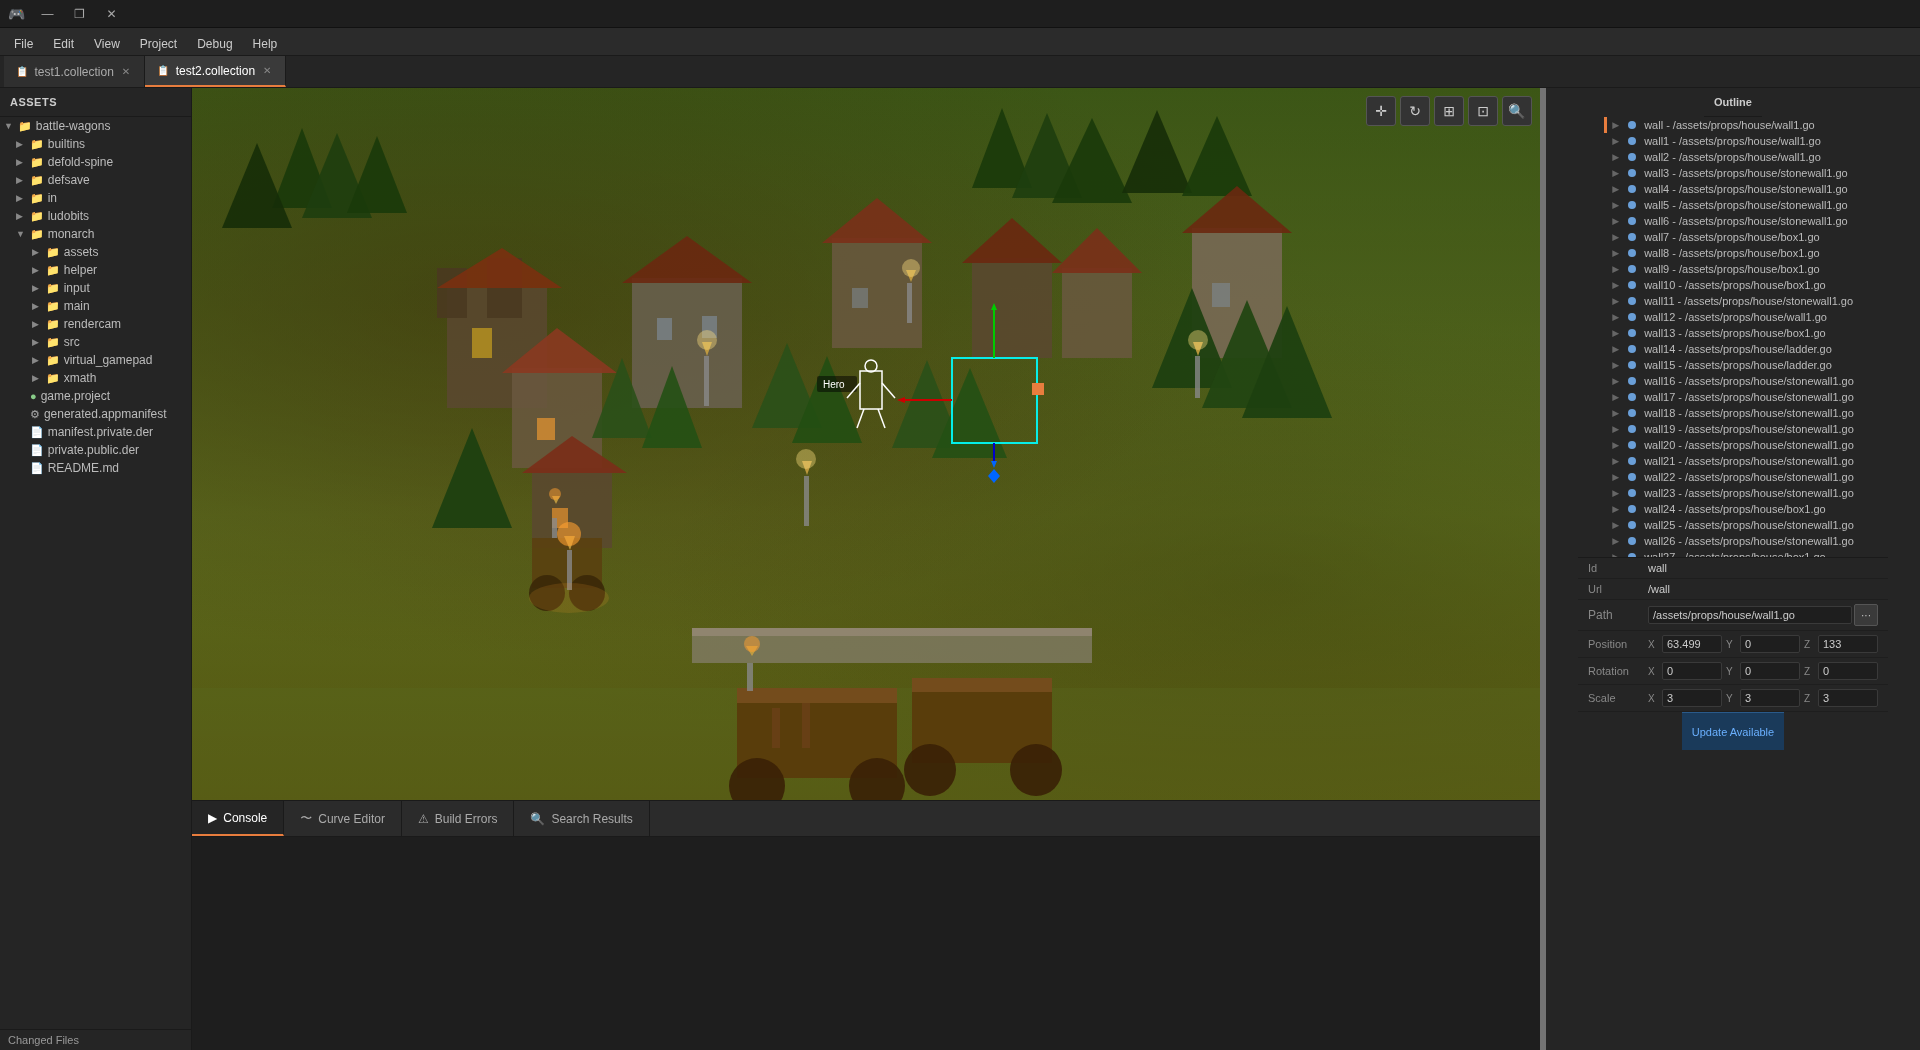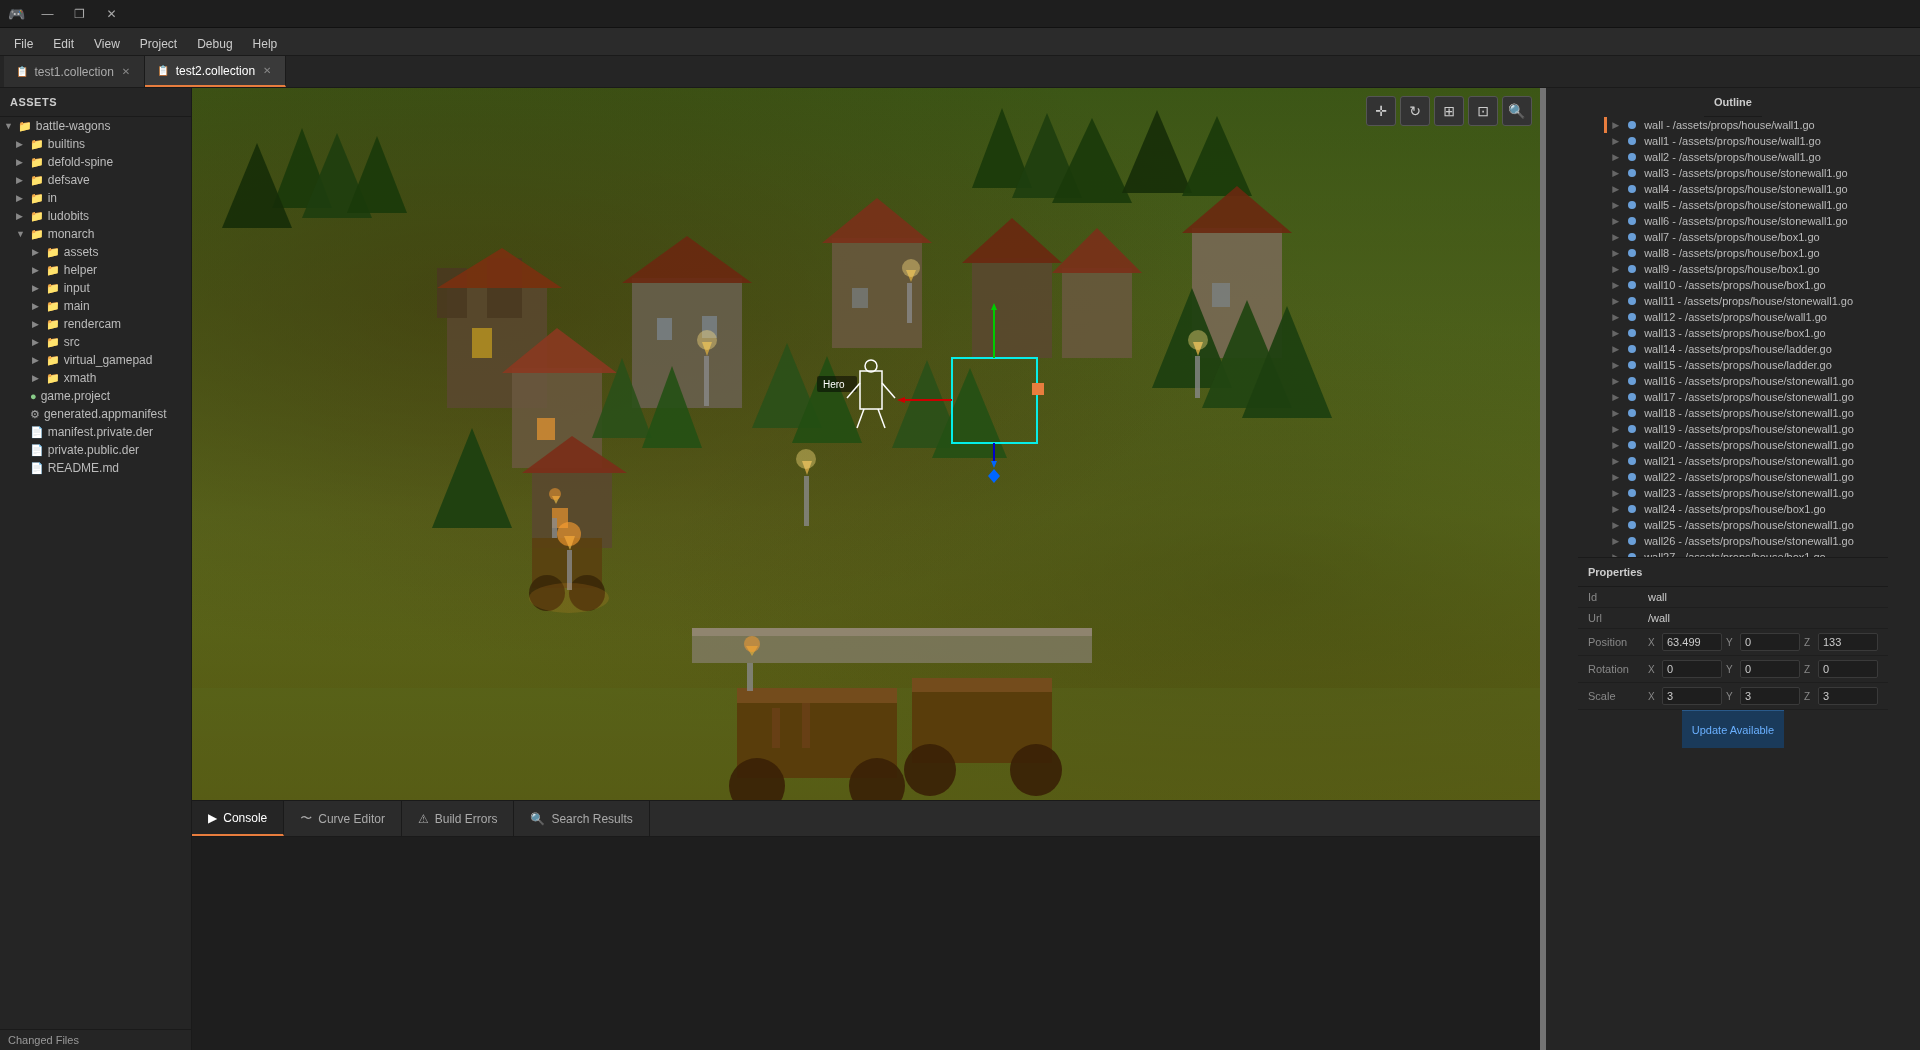"Properties" div { html: <div>Properties</div> -> none }
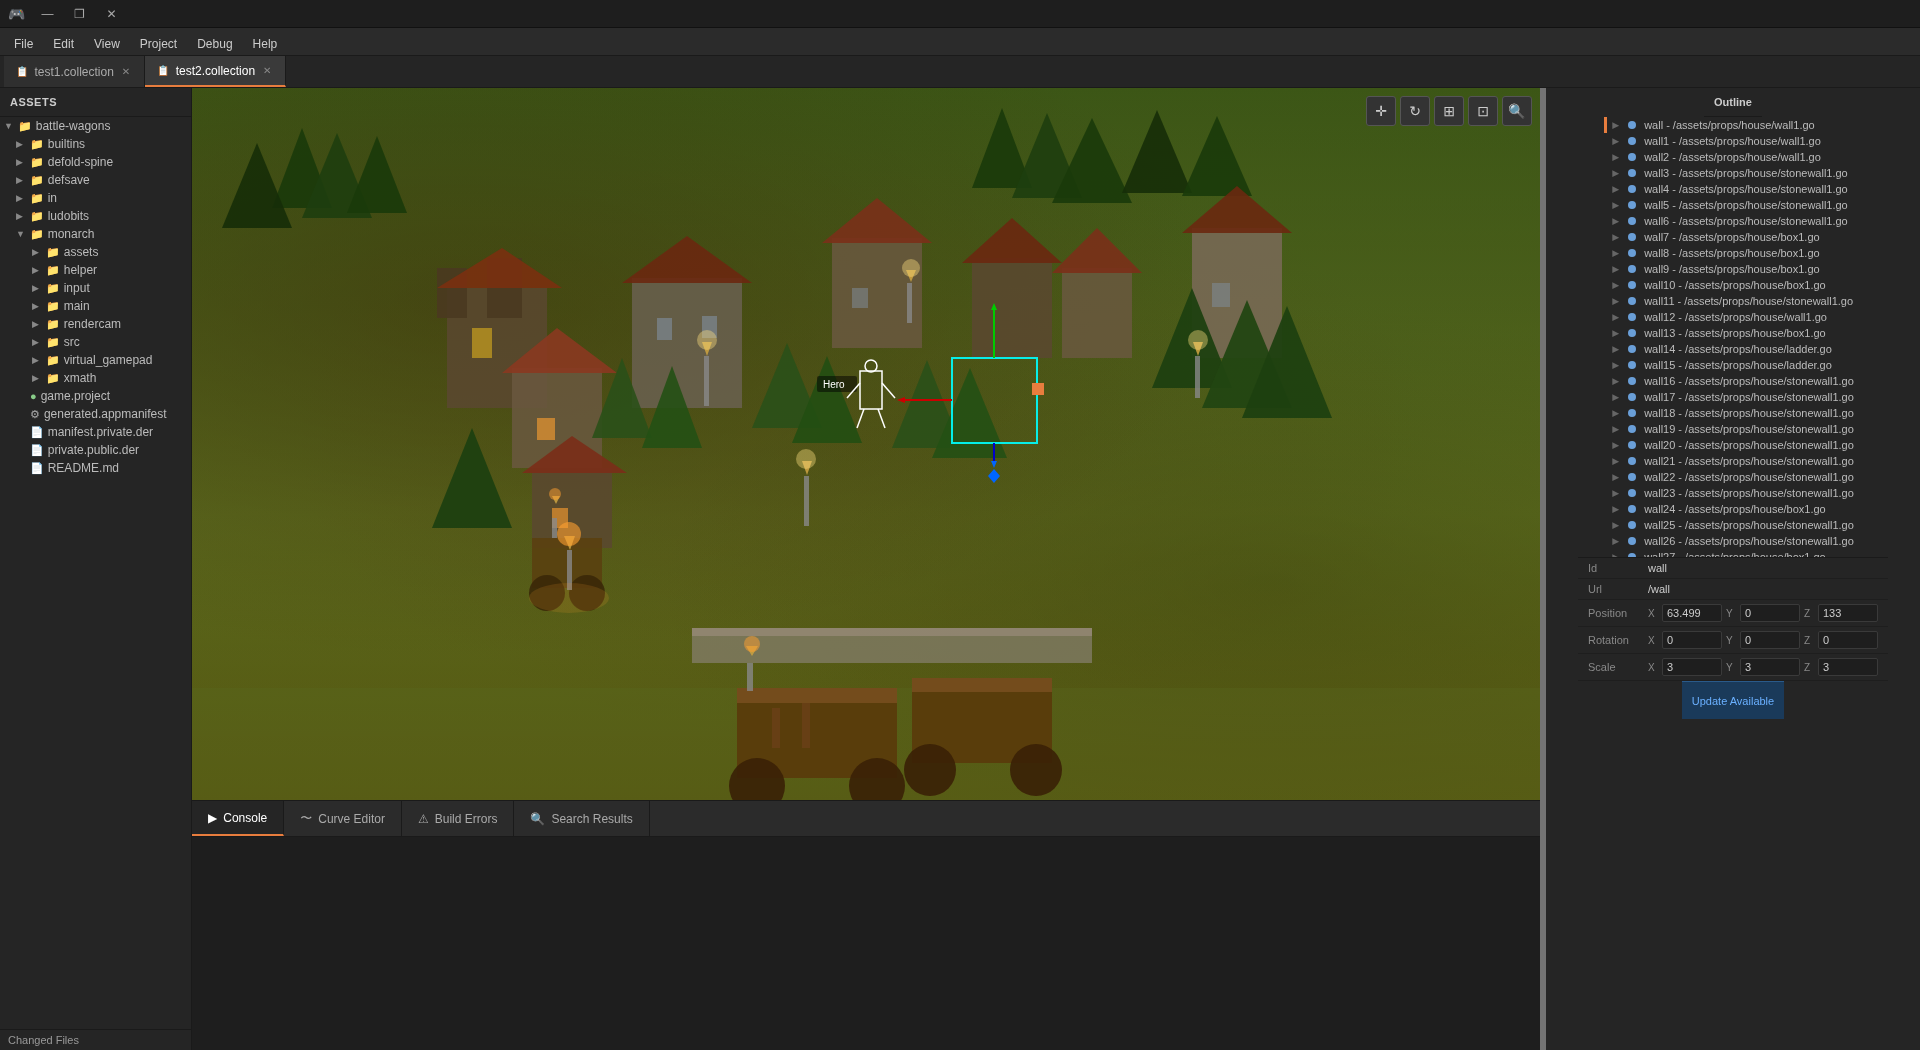"Path" div.prop-path-row { html: none -> <div> <span>Path</span> <input> <div>···</div> </div> }
